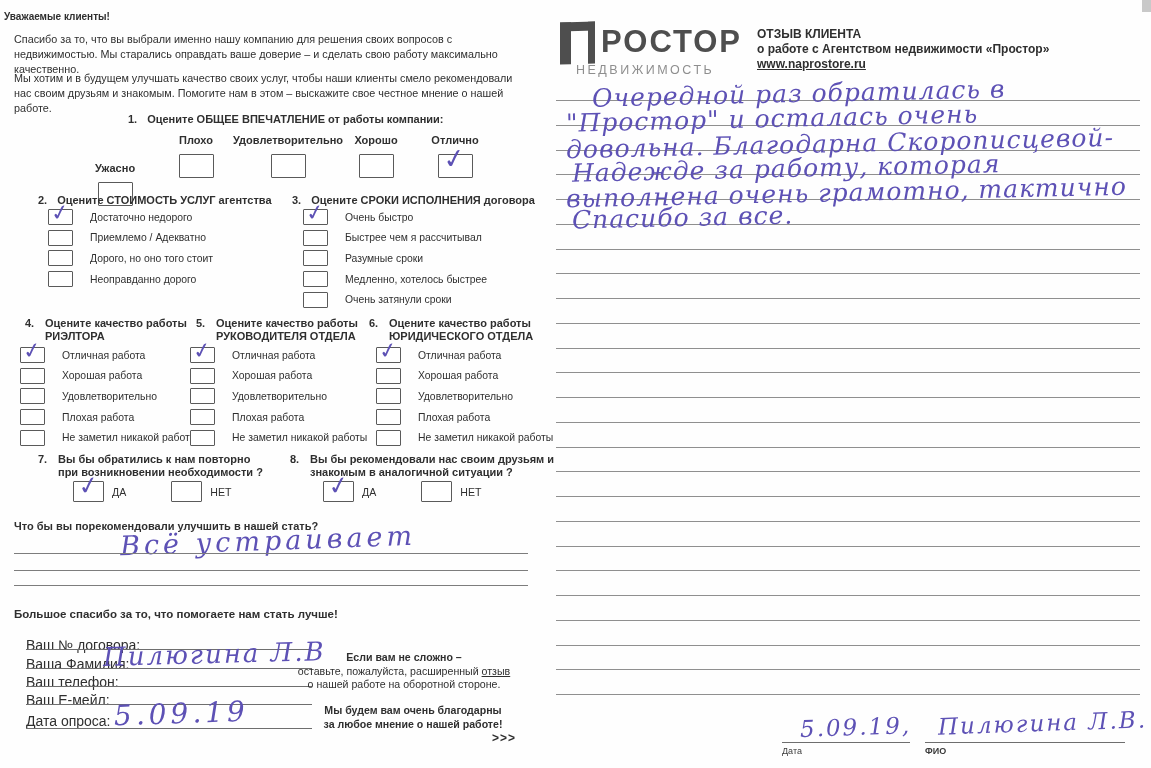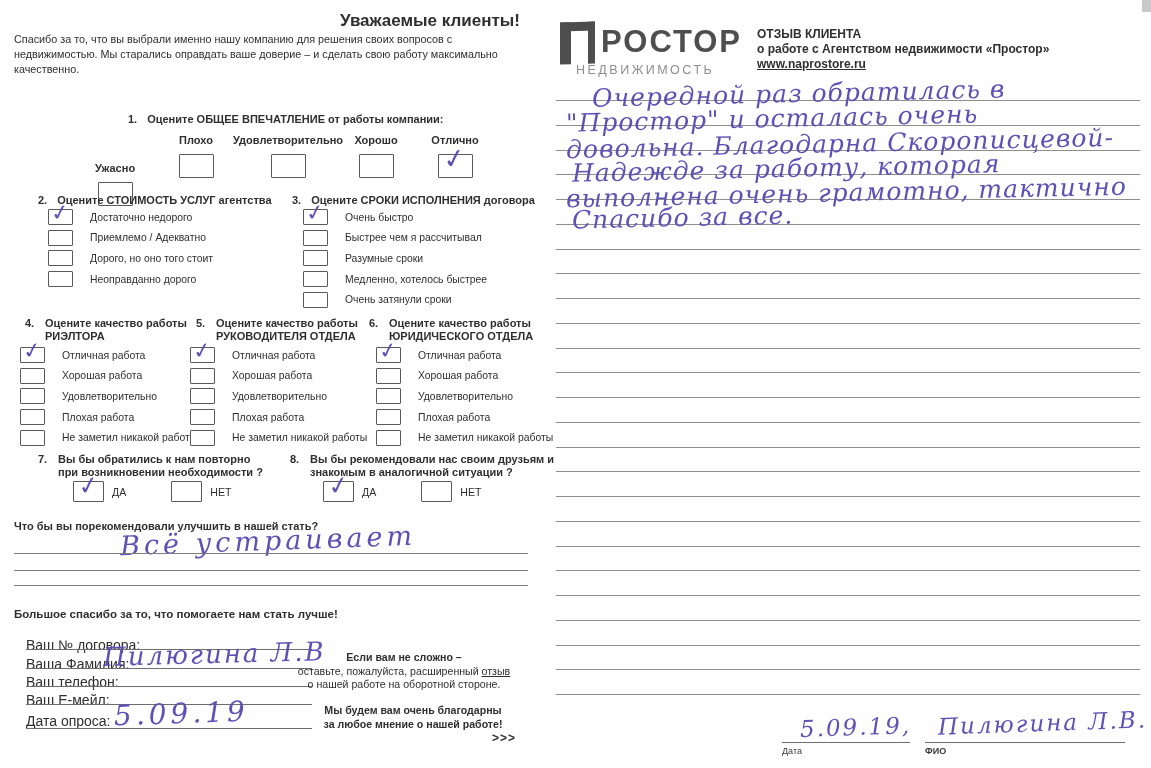"Уважаемые клиенты!" .lp-title { font-size: 17px -> 10px; left: 20px -> 4px; text-align: right -> left }
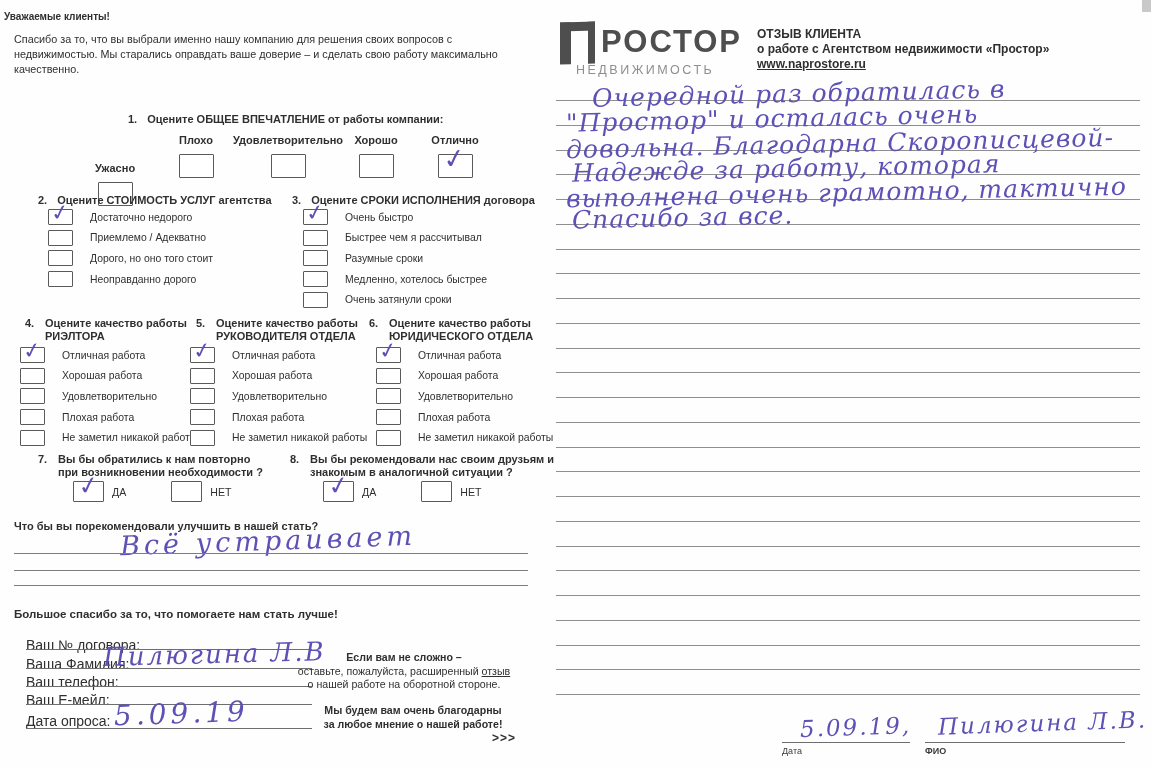"Мы хотим и в будущем" div.abs { html: none -> <div>Мы хотим и в будущем улучшать качество своих услуг, чтобы наши клиенты смело рекомендовали нас своим друзьям и знакомым. Помогите нам в этом – выскажите свое честное мнение о нашей работе.</div> }
